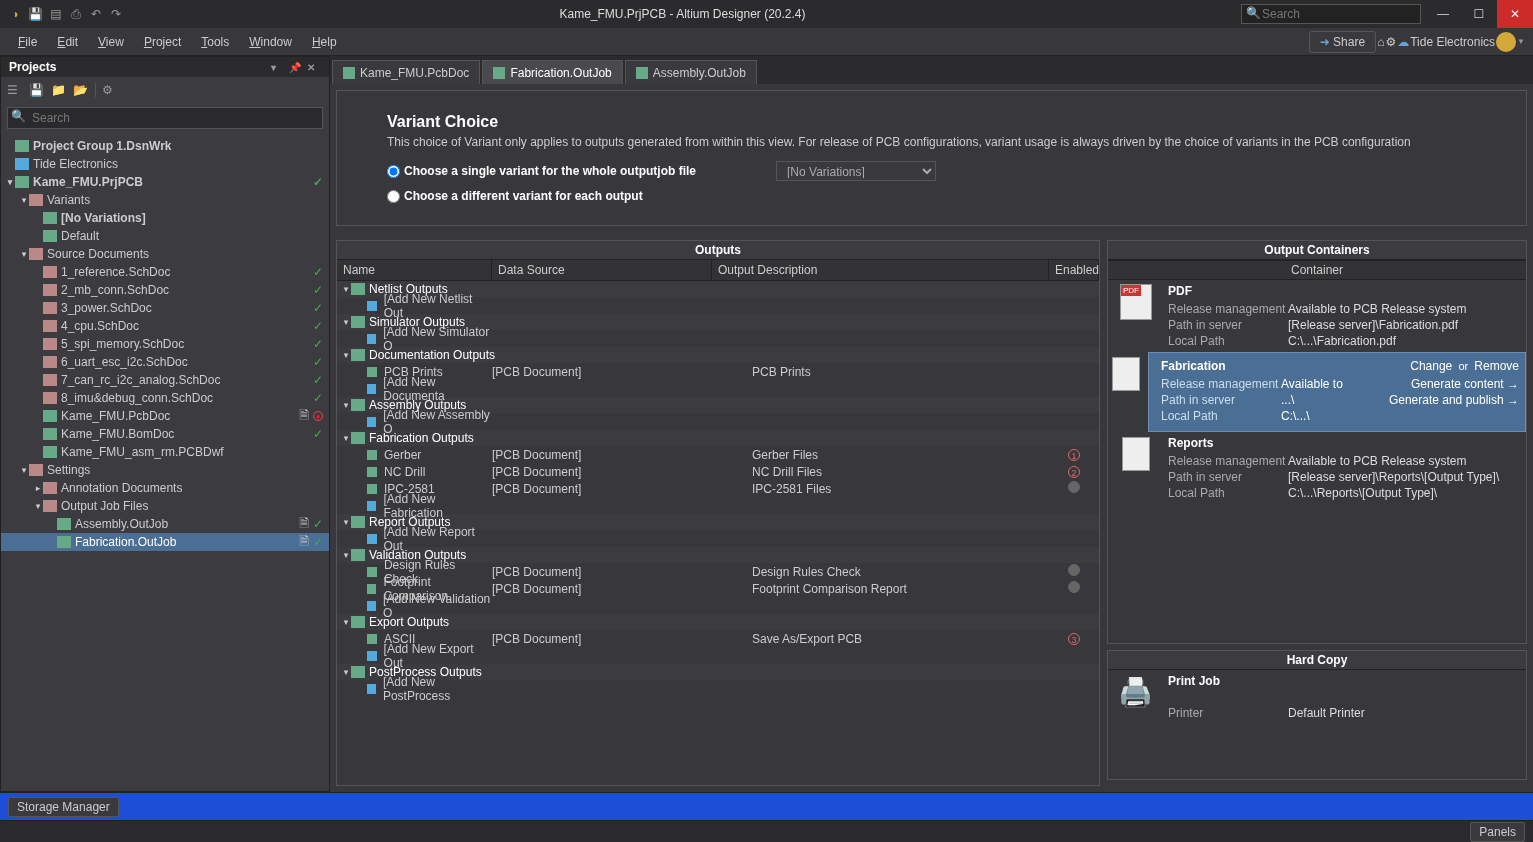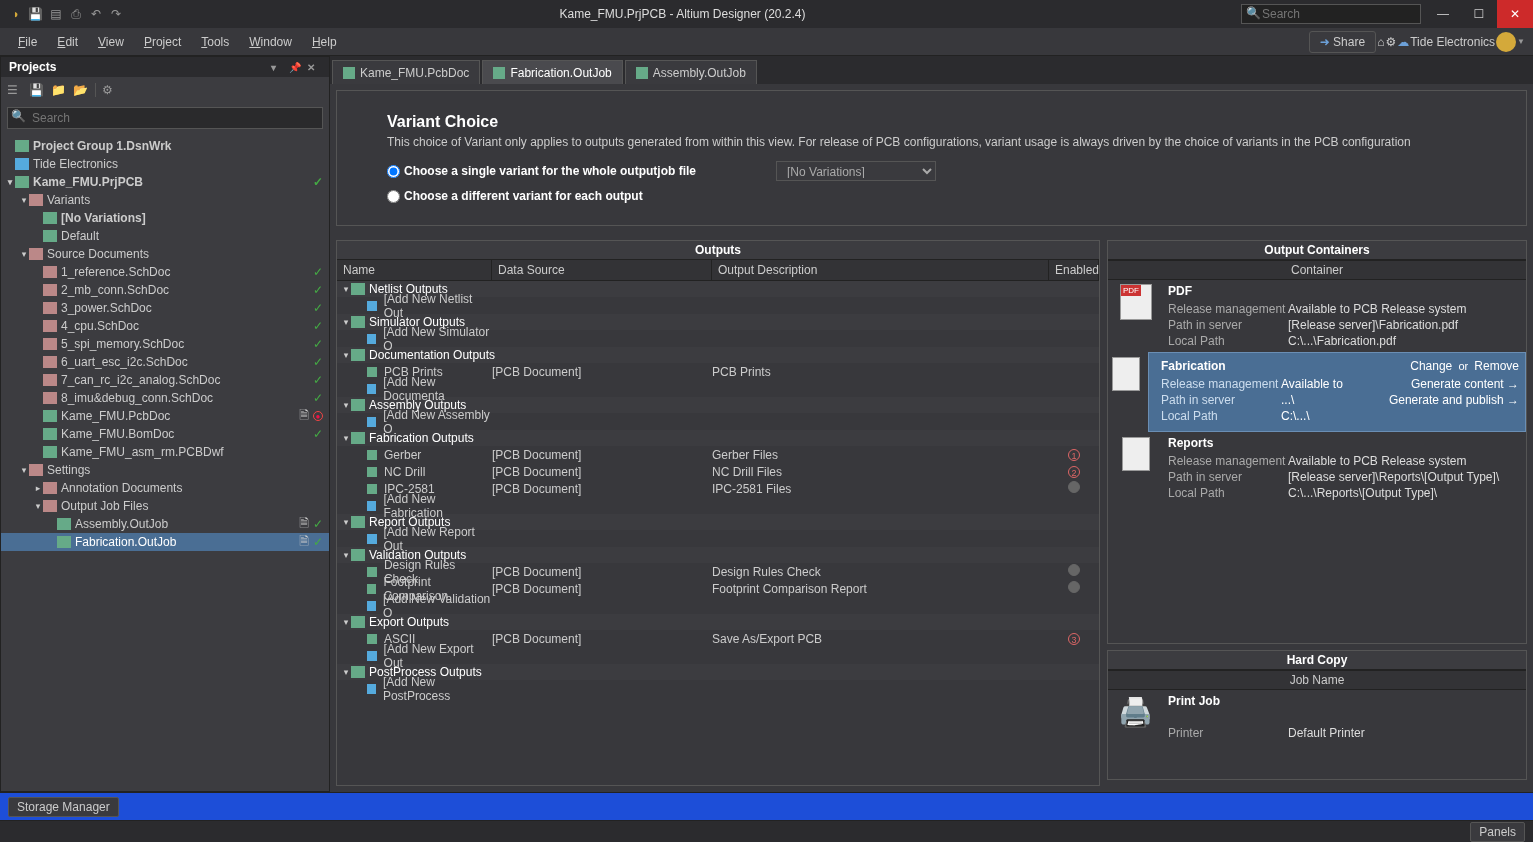"[PCB Document]" .out-row .c2 { width: 220px -> 260px }
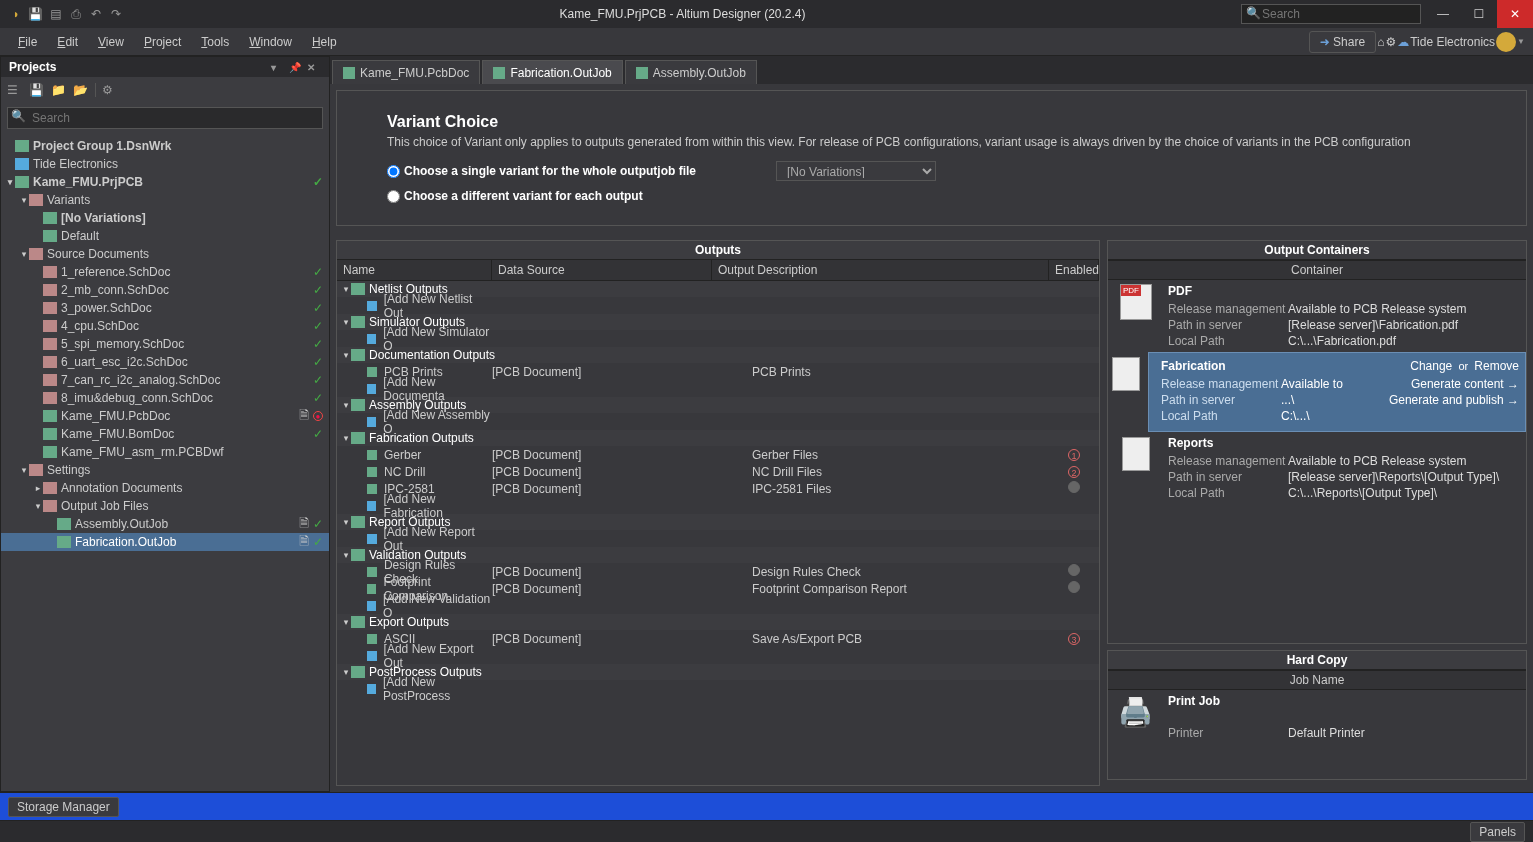"Job Name" div.cont-col-head { html: <div>Job Name</div> -> none }
